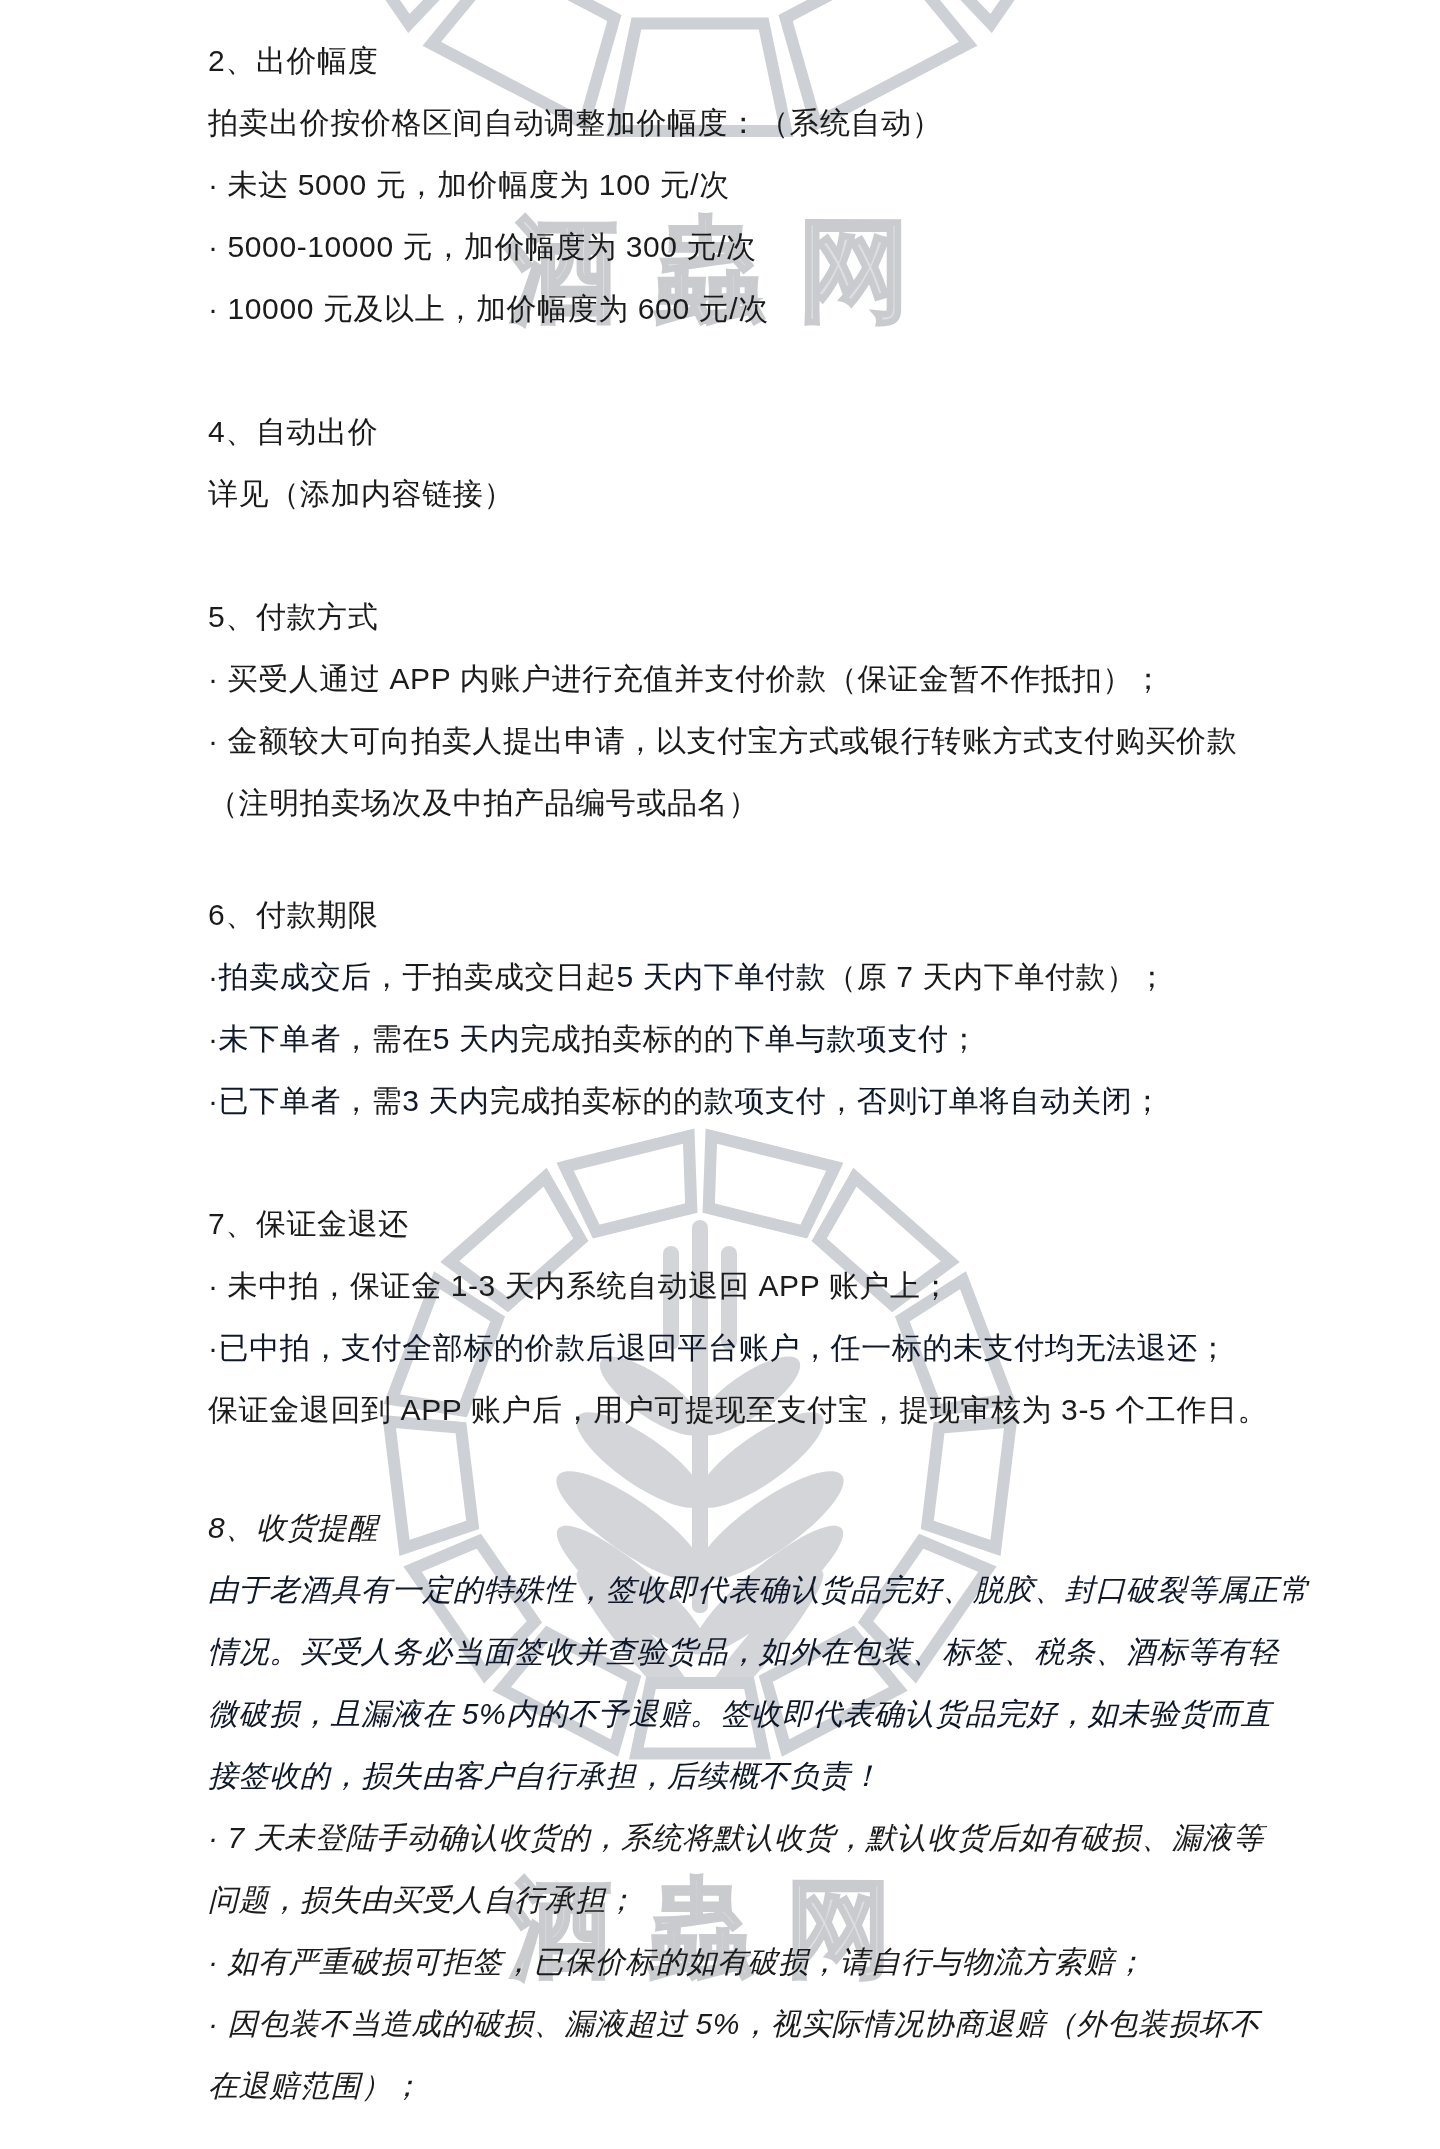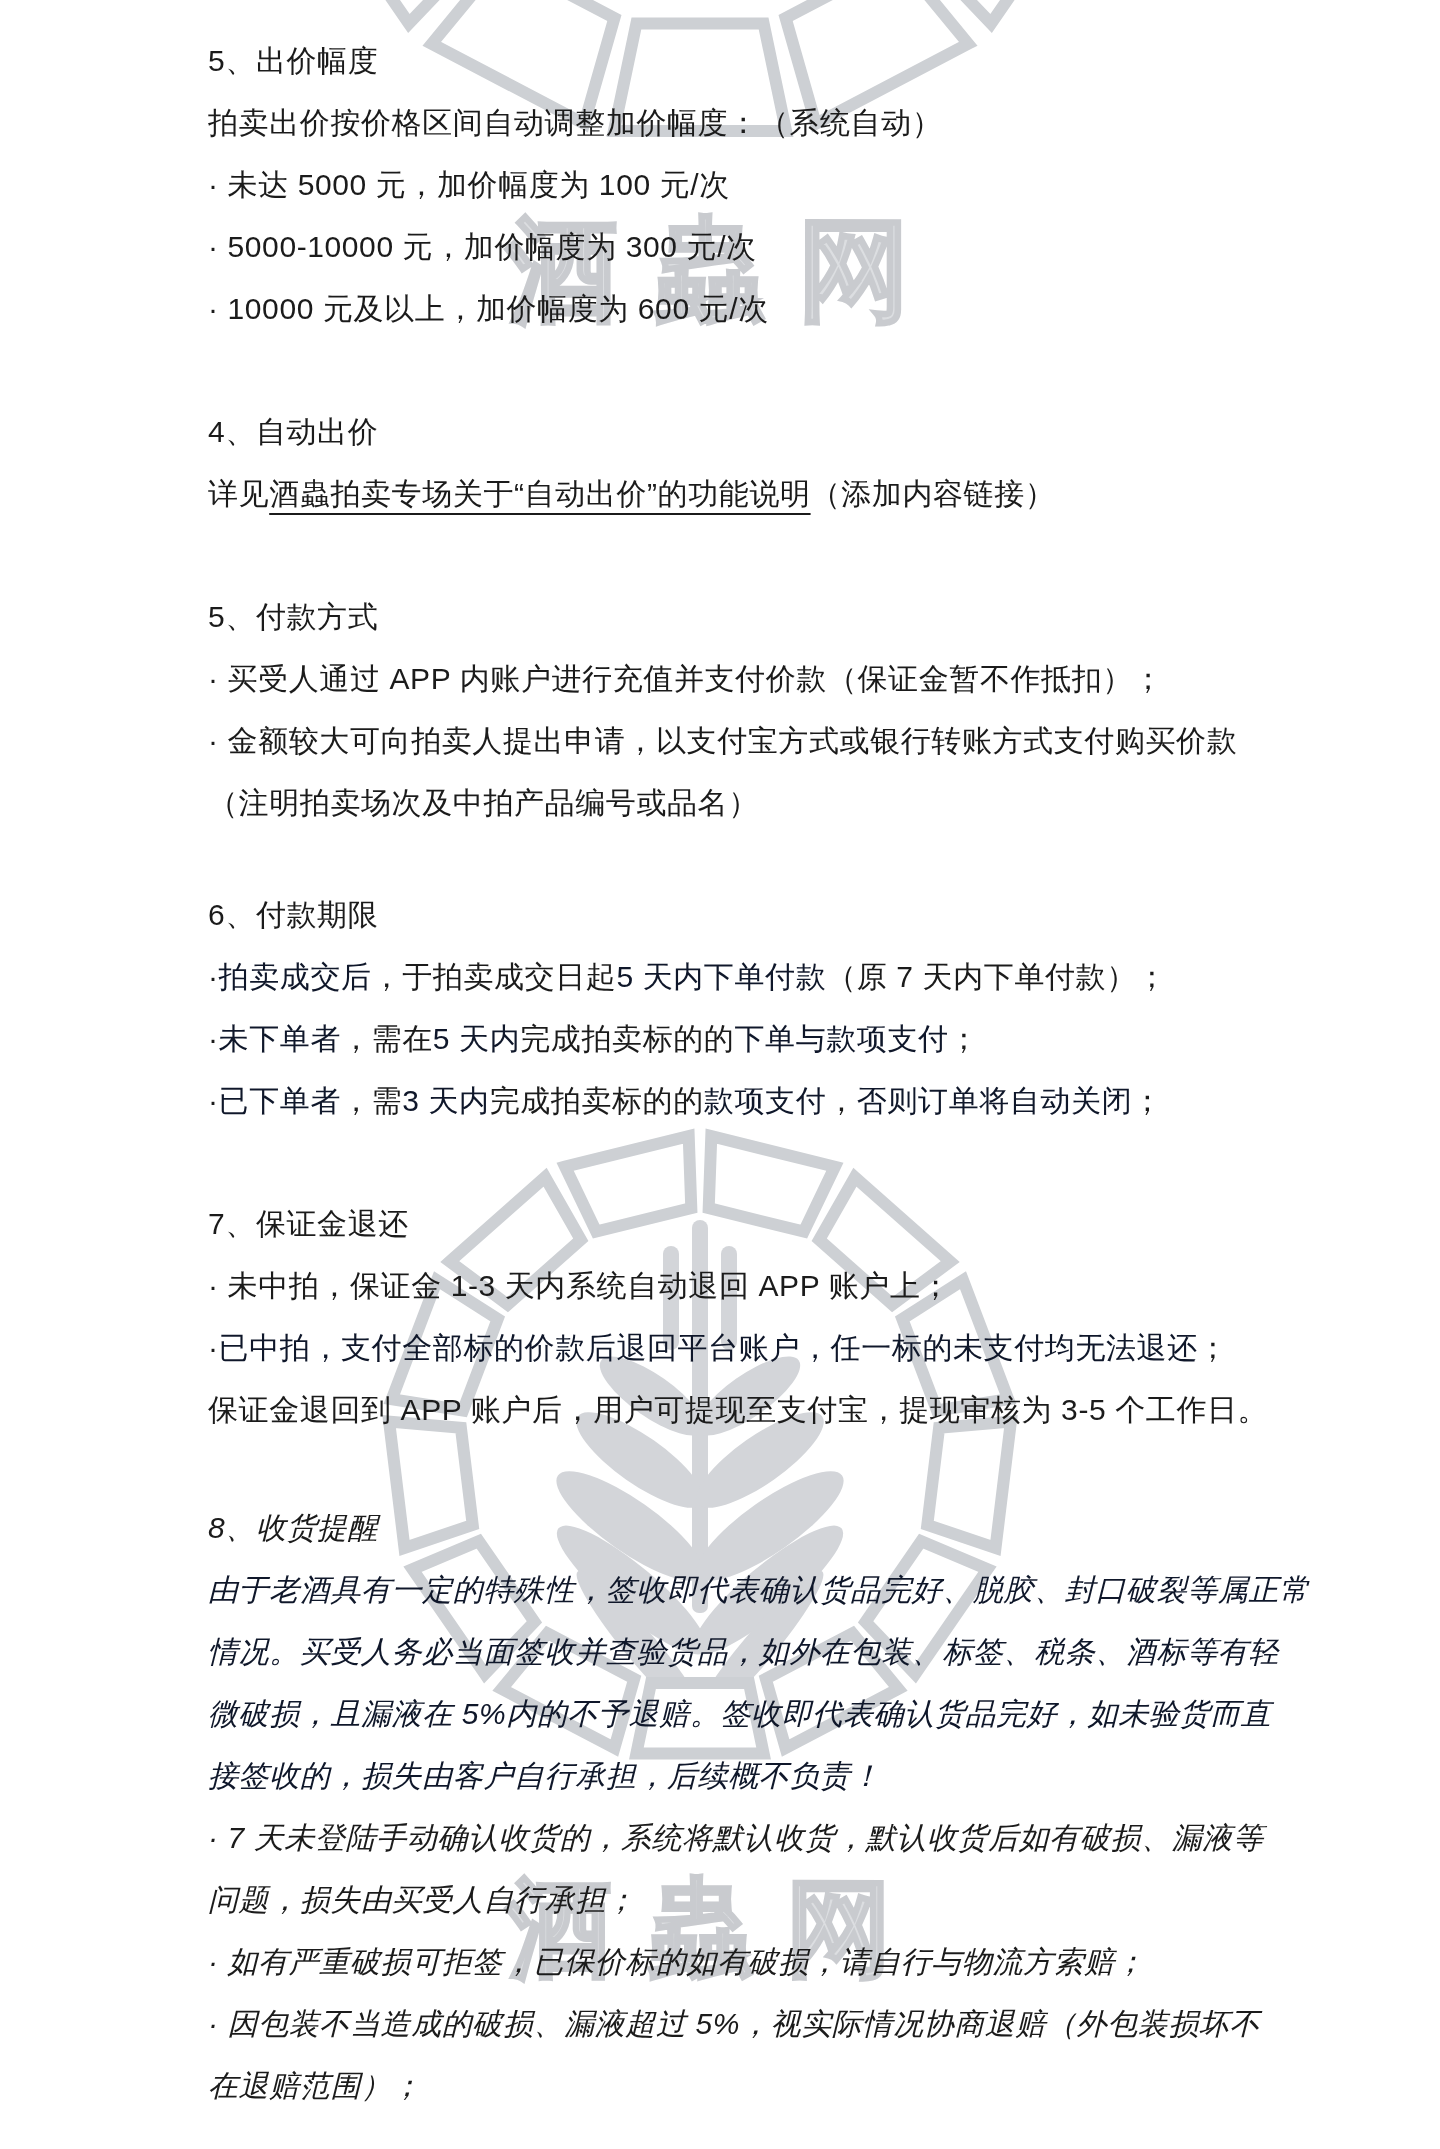"5、出价幅度" div.line { text: 5 -> 2 }
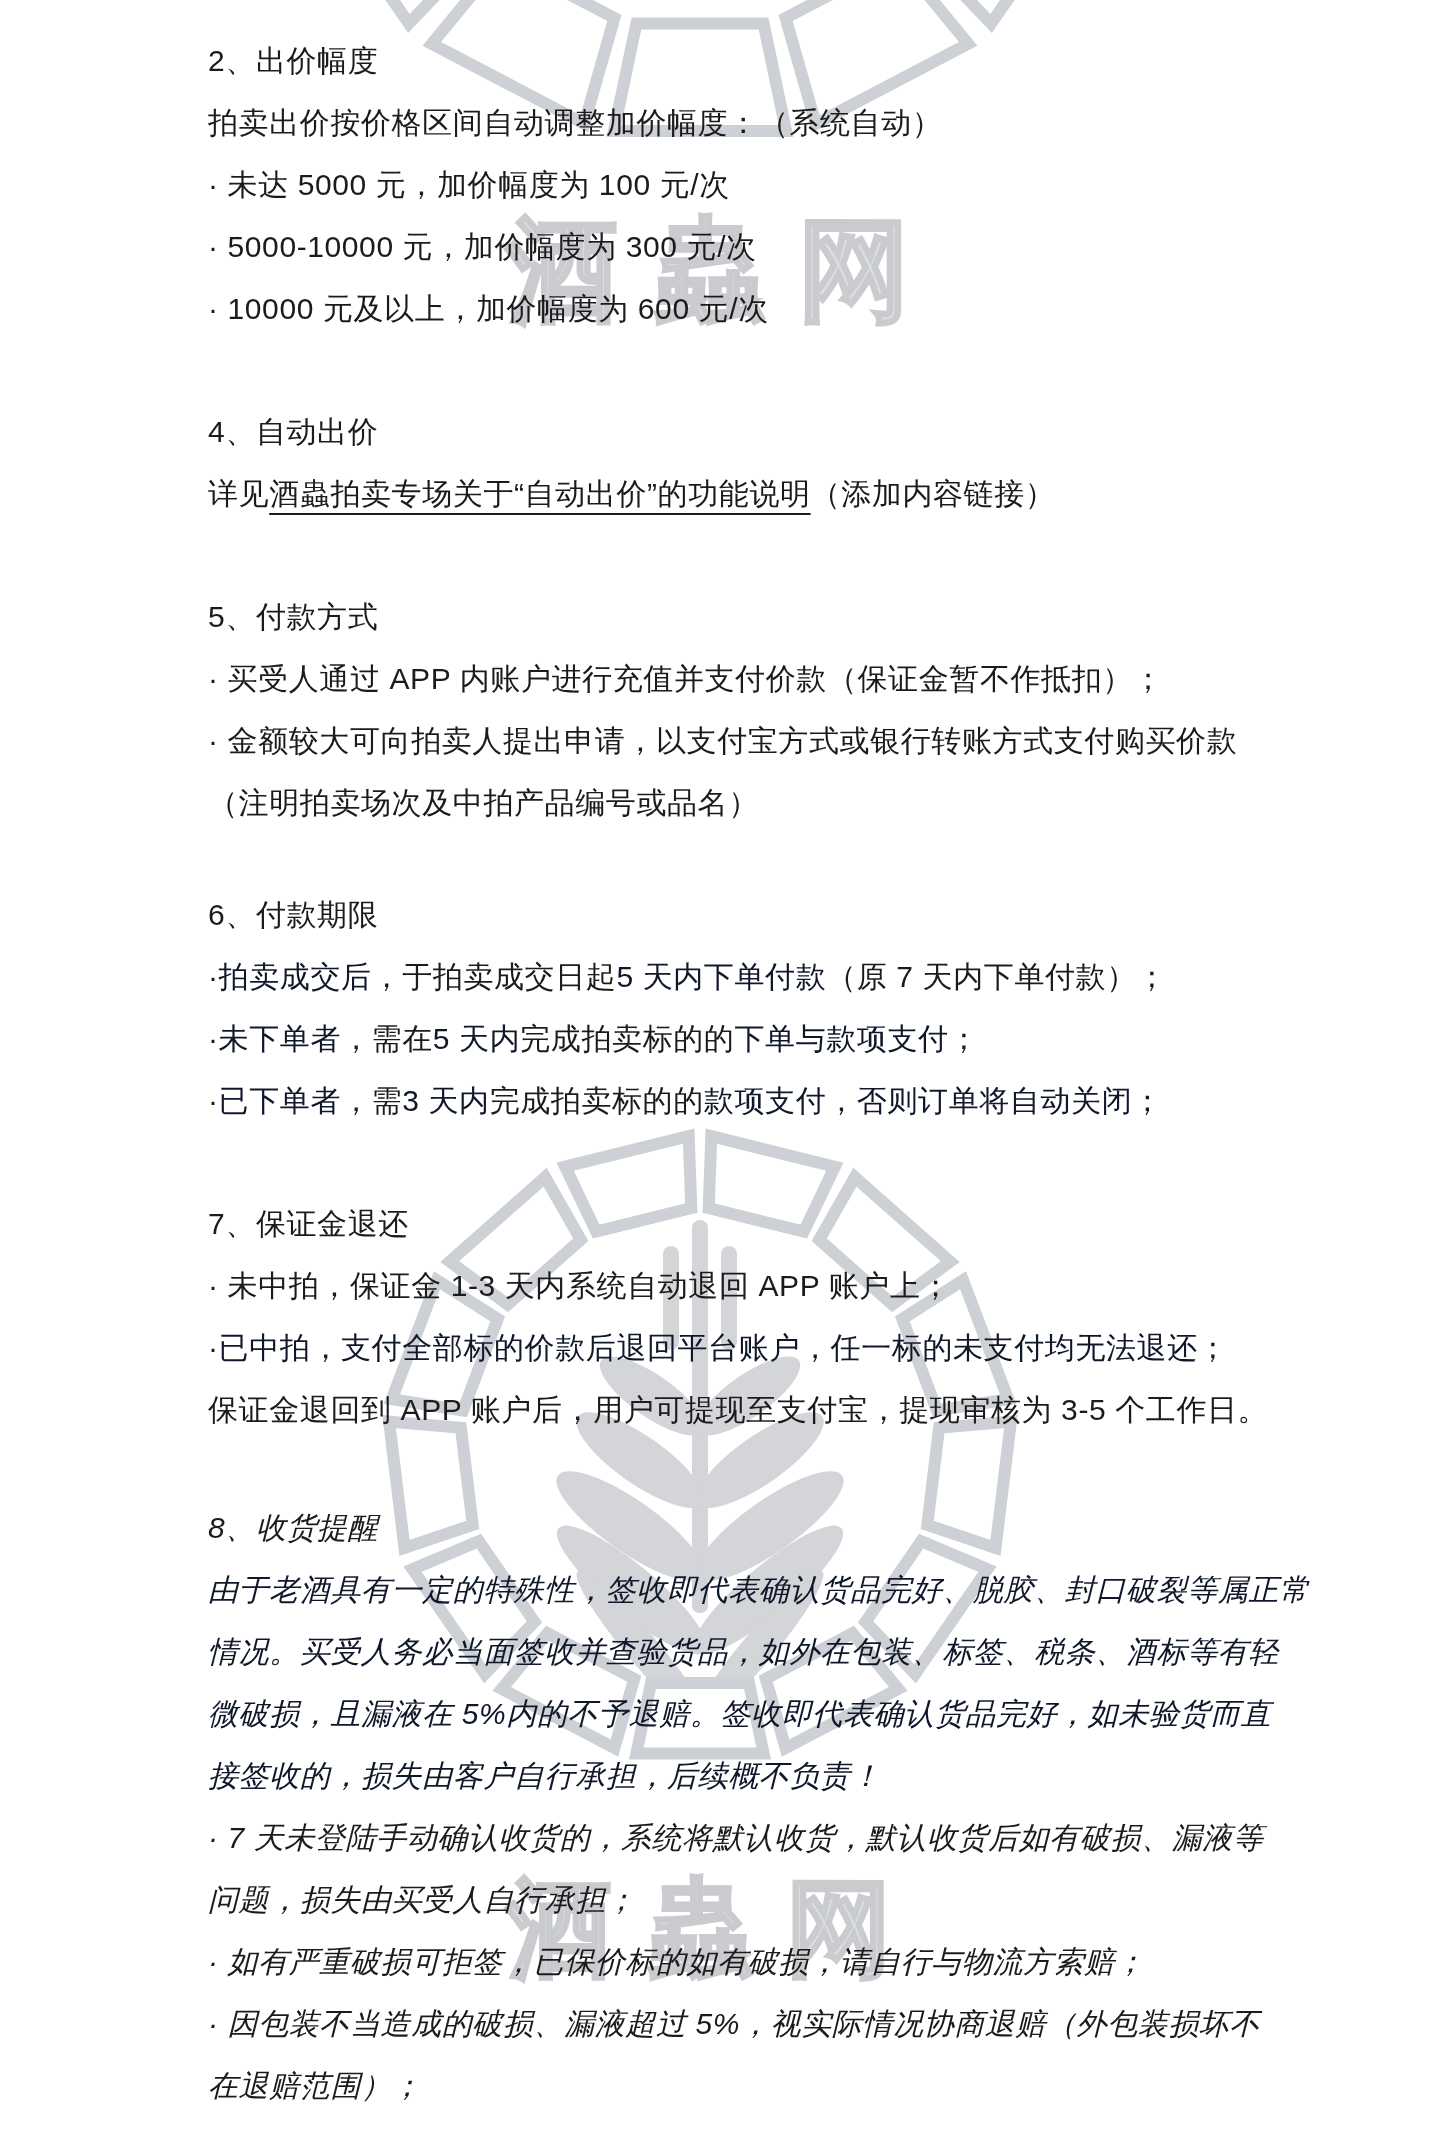"酒蟲拍卖专场关于“自动出价”的功能说明" span.ink { html: <span>酒蟲拍卖专场关于“自动出价”的功能说明</span> -> none }
